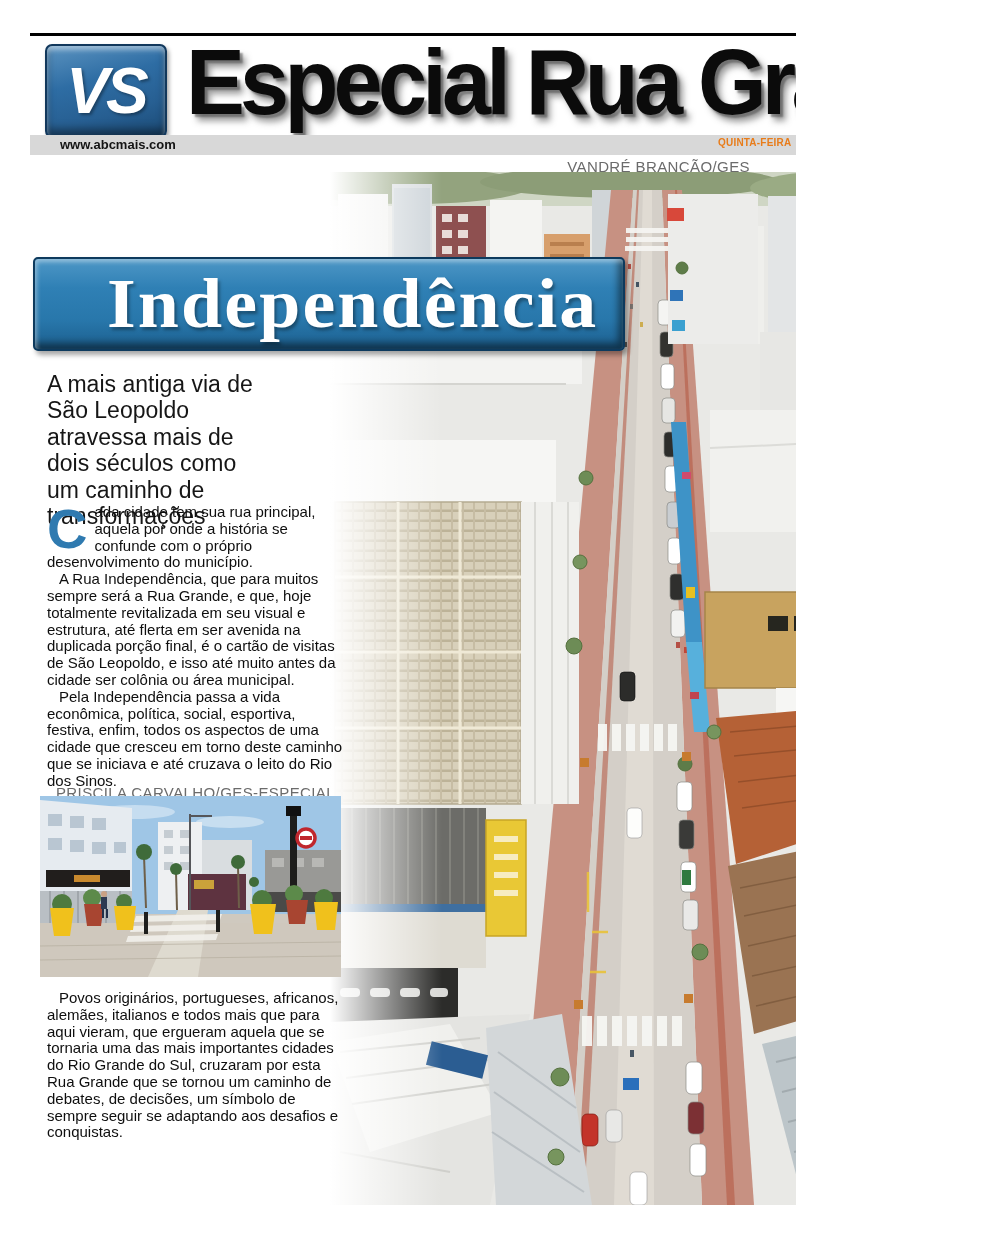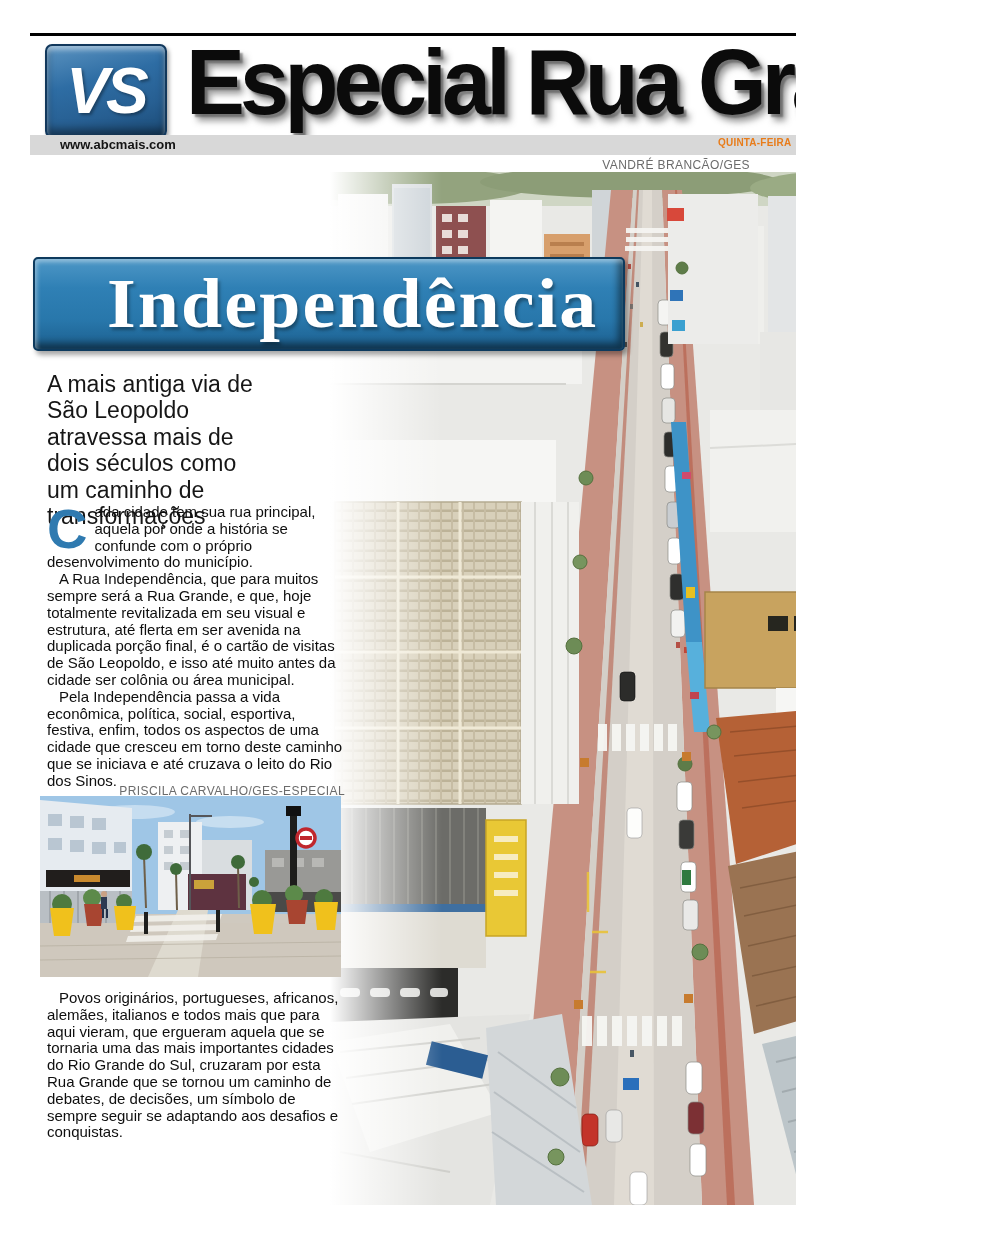"VANDRÉ BRANCÃO/GES" .credit { font-size: 12px -> 15px }
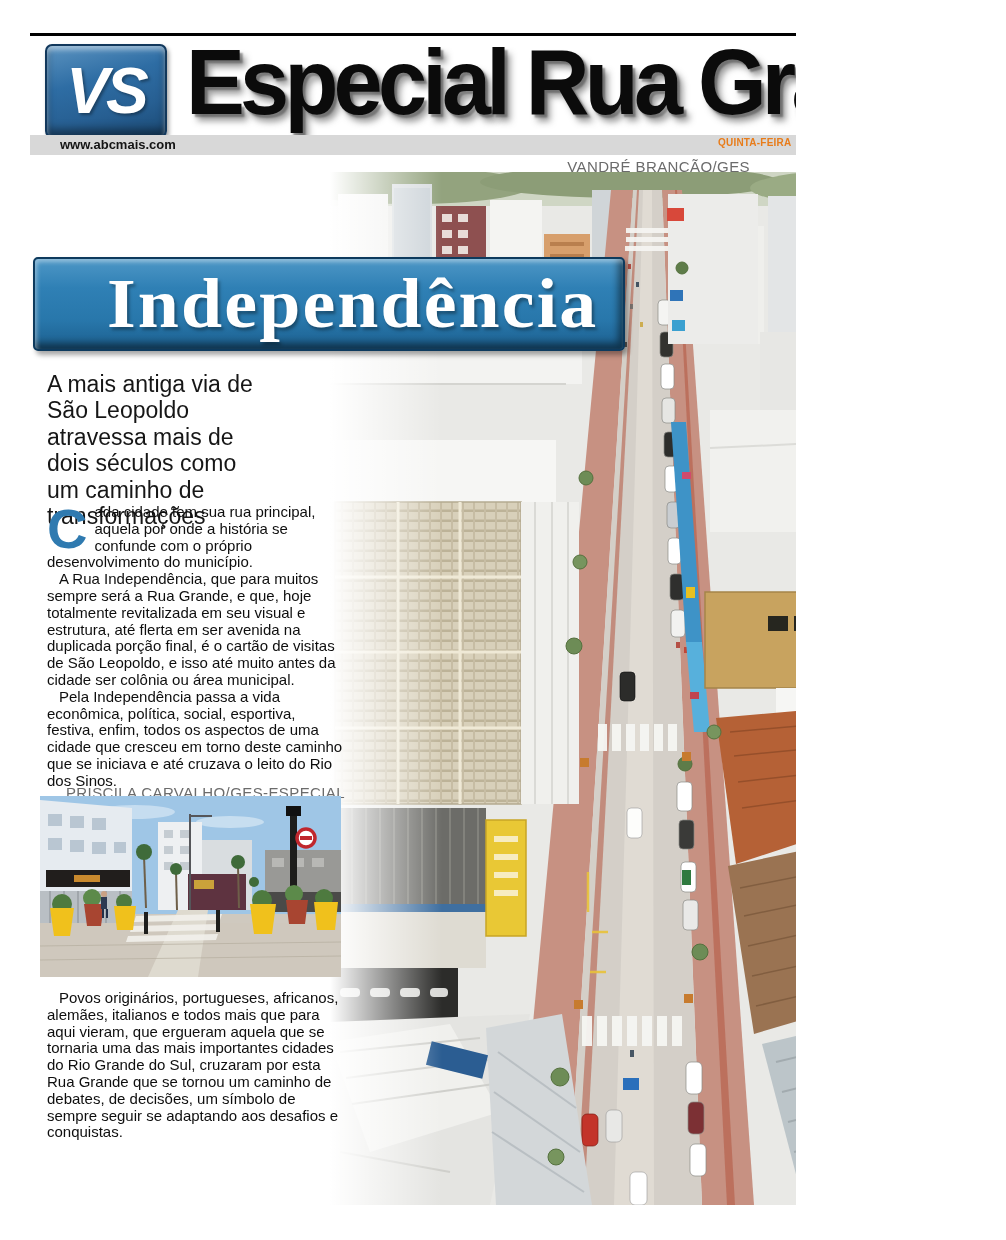"PRISCILA CARVALHO/GES-ESPECIAL" .inset-credit { left: 44px -> 34px }
